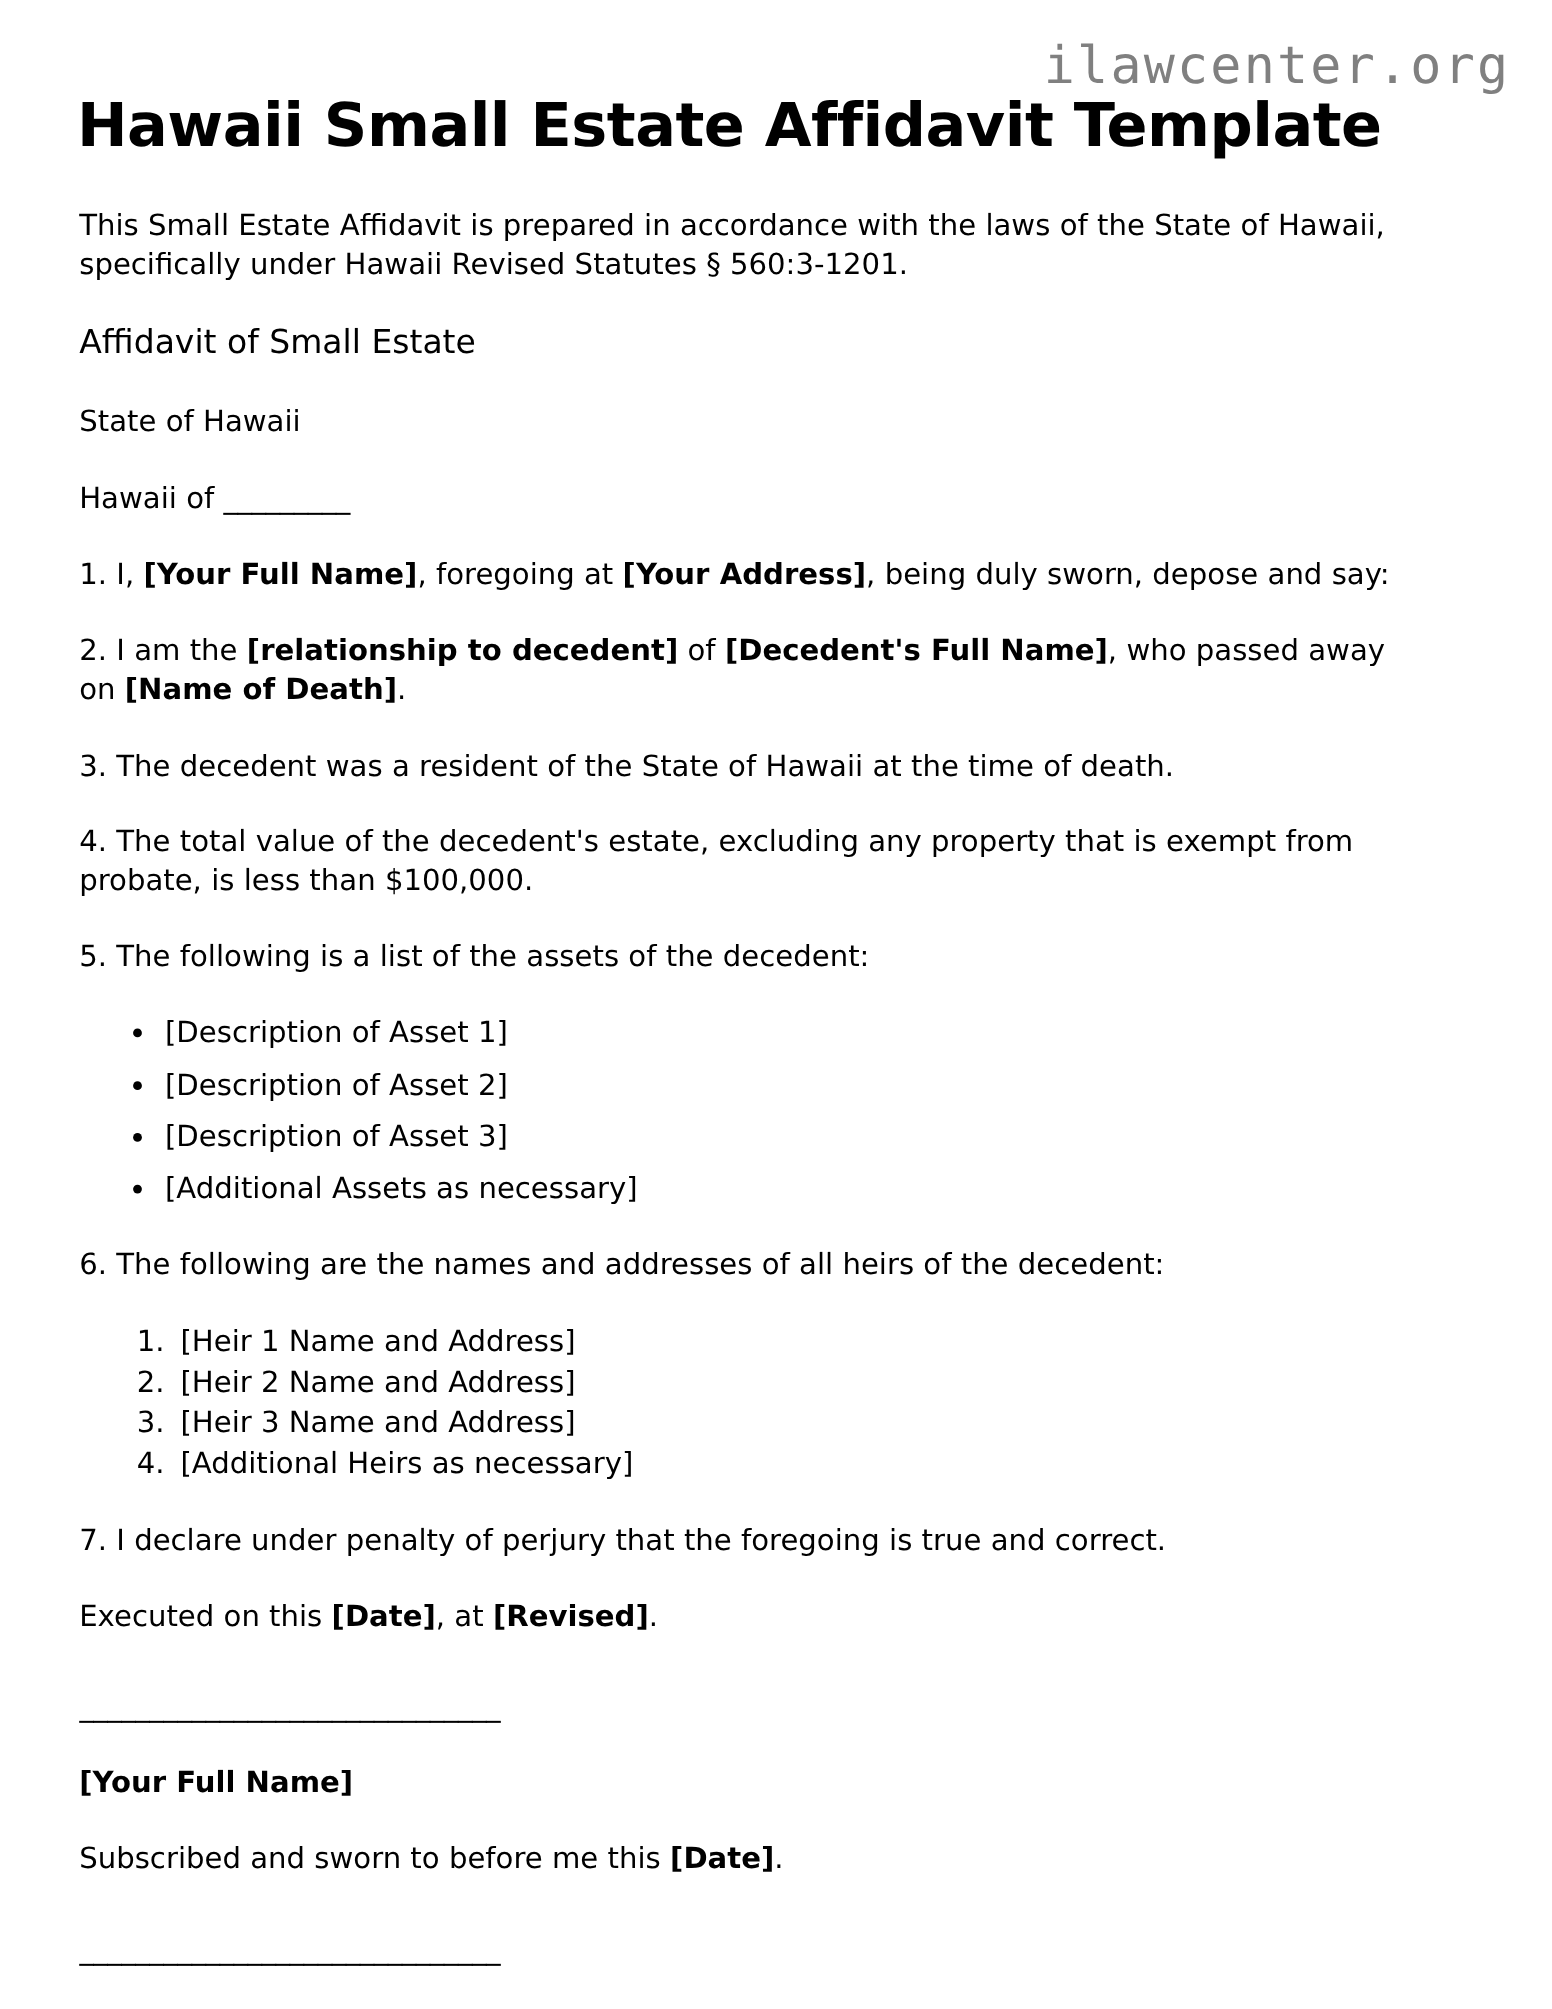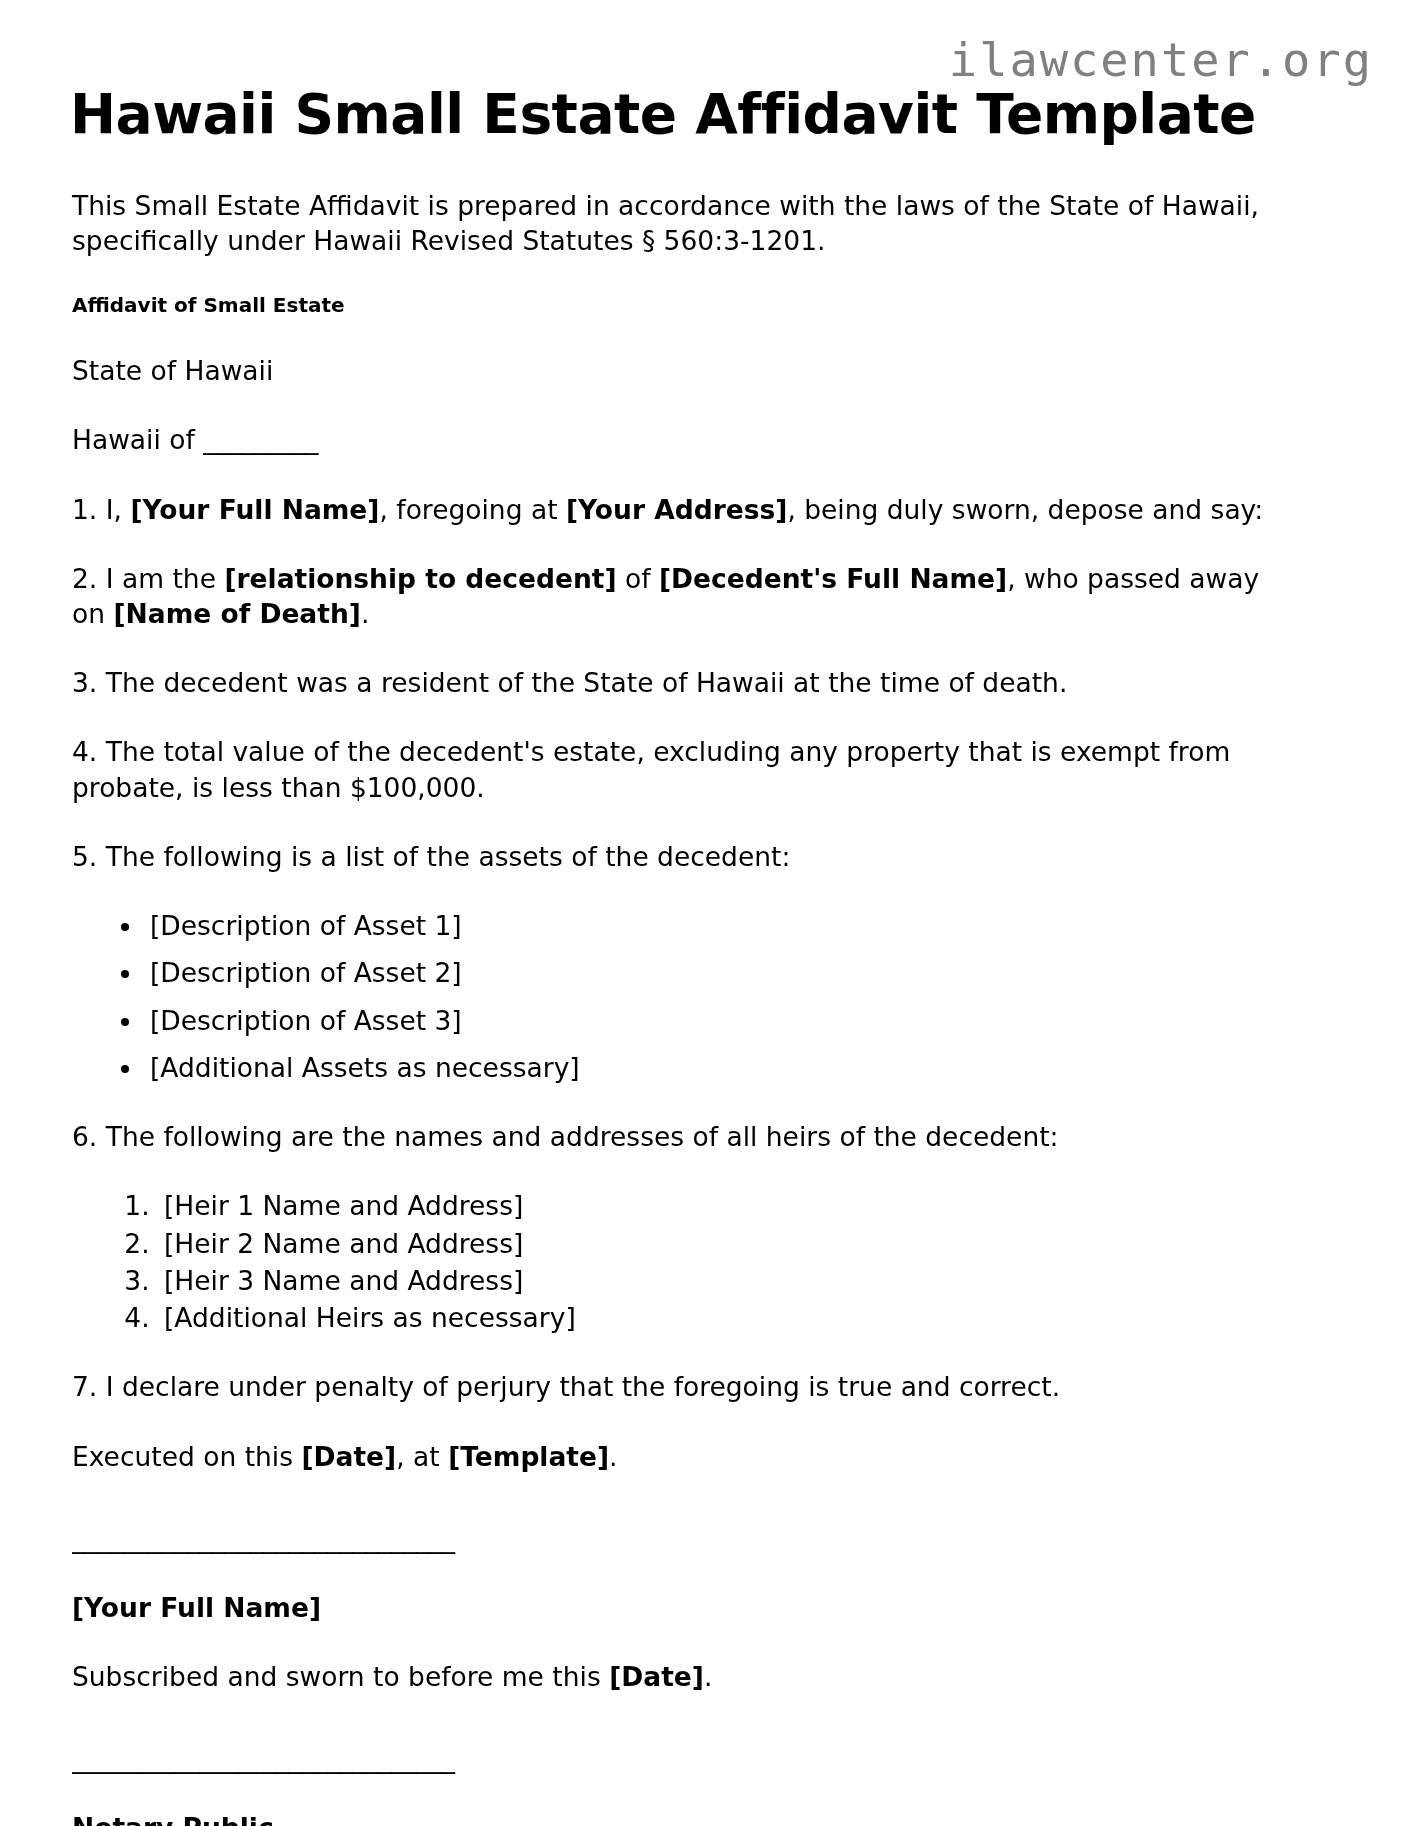"Affidavit of Small Estate" h2.subhead { font-size: 20px -> 30px; font-weight: bold -> normal }
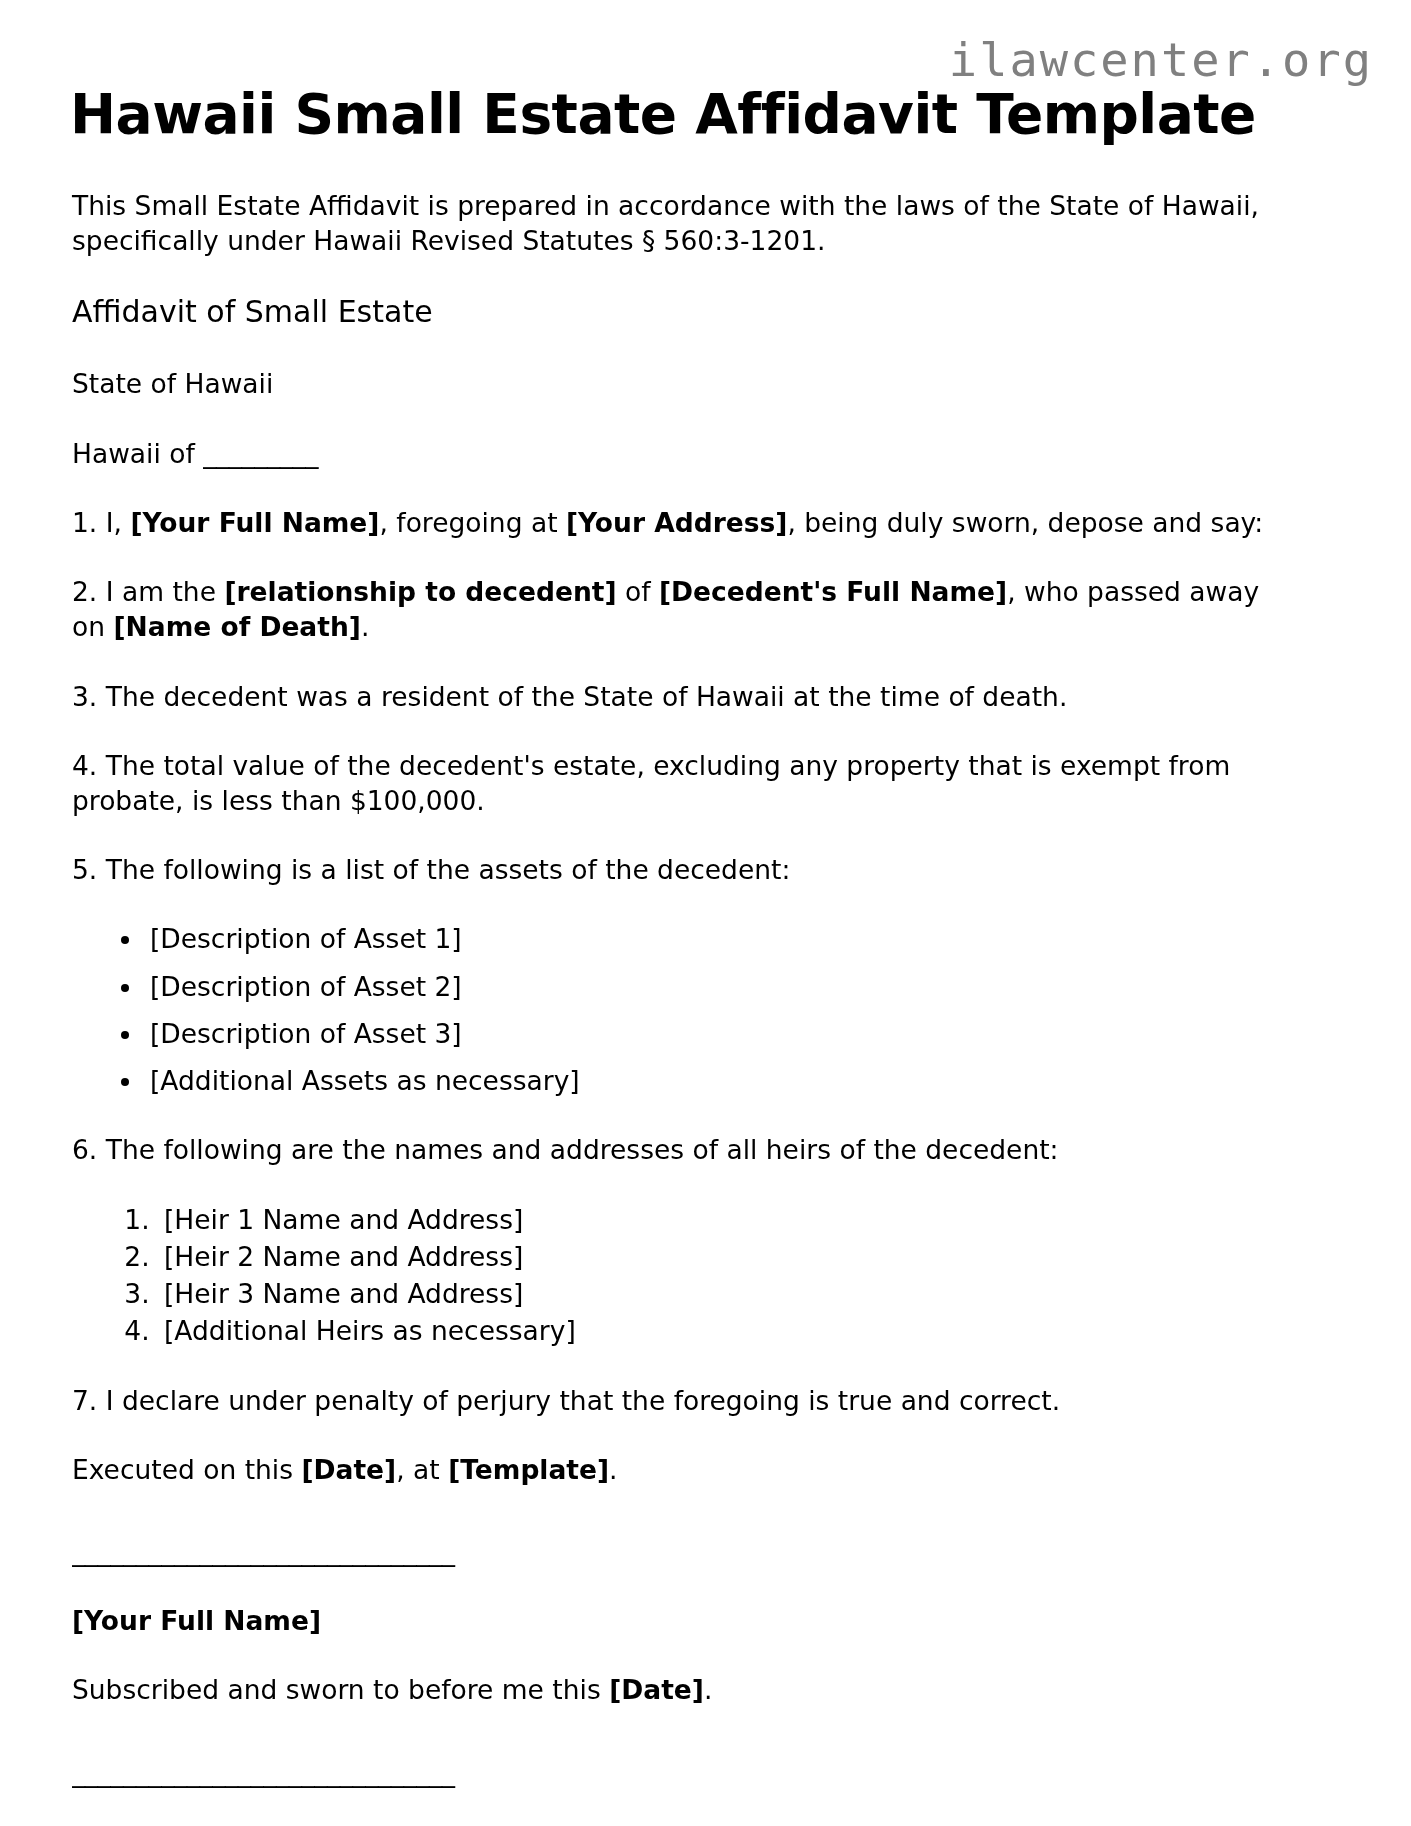"[Template]" span.bold { text: Template -> Revised }
